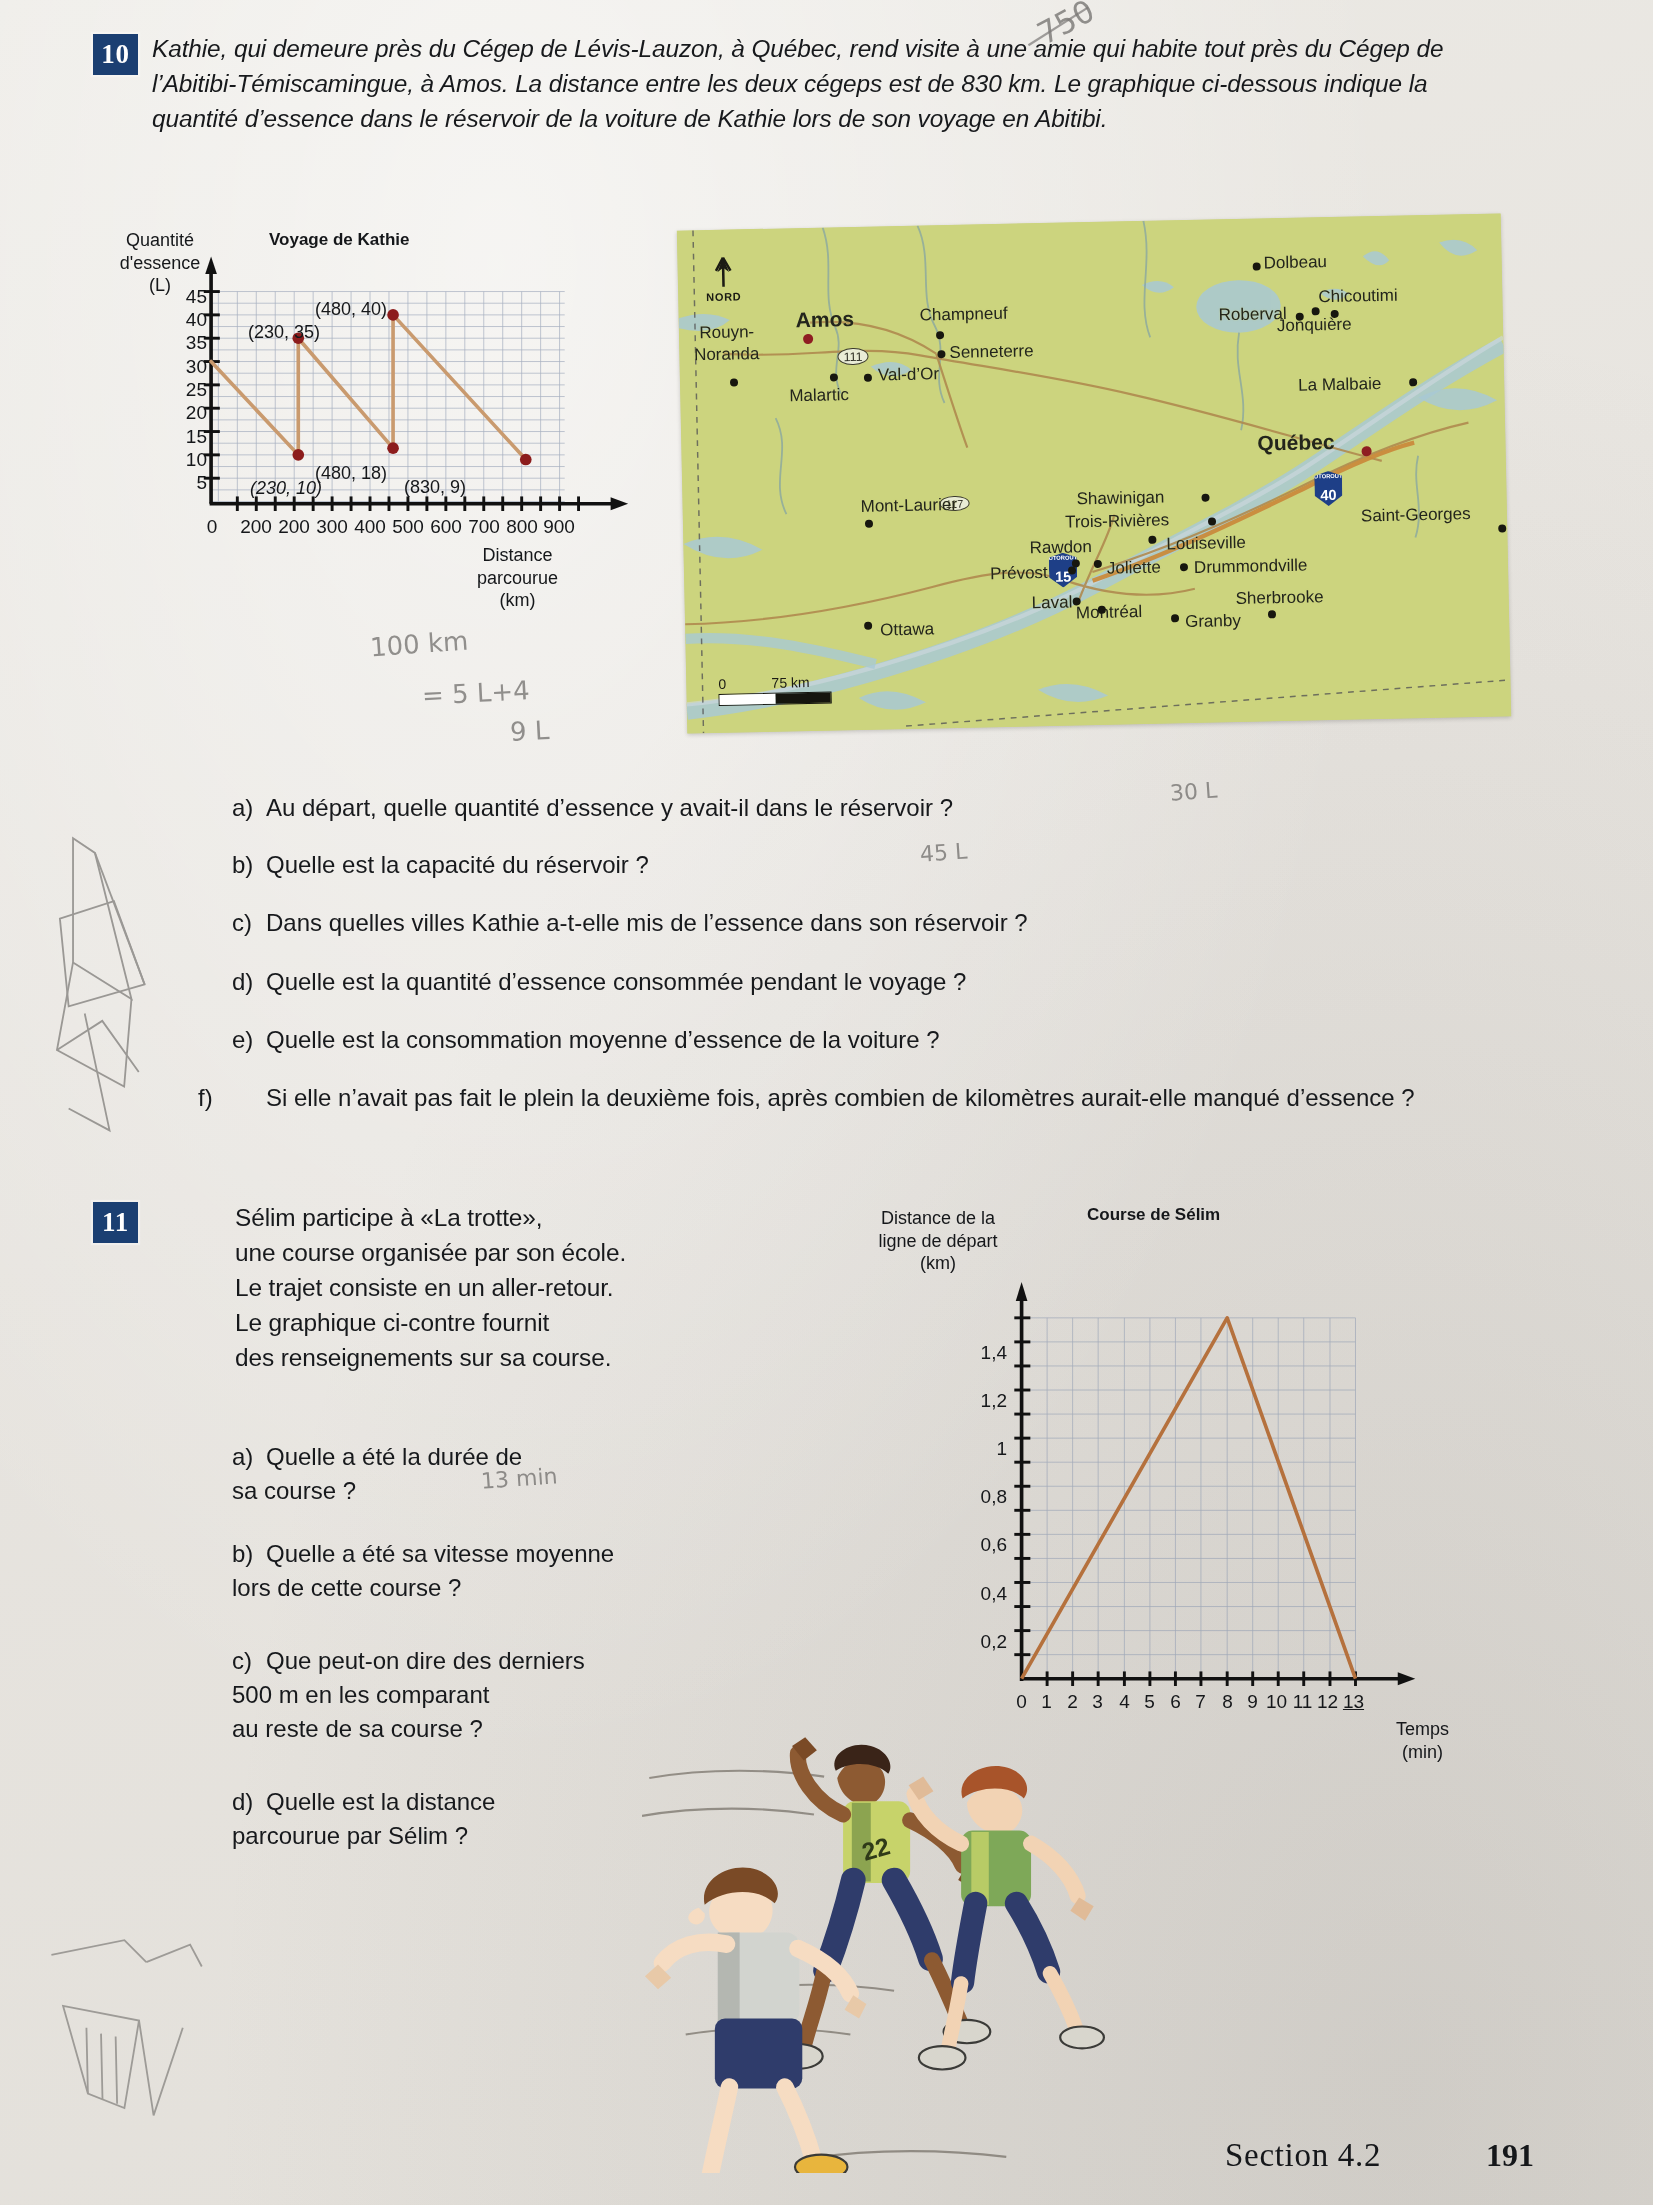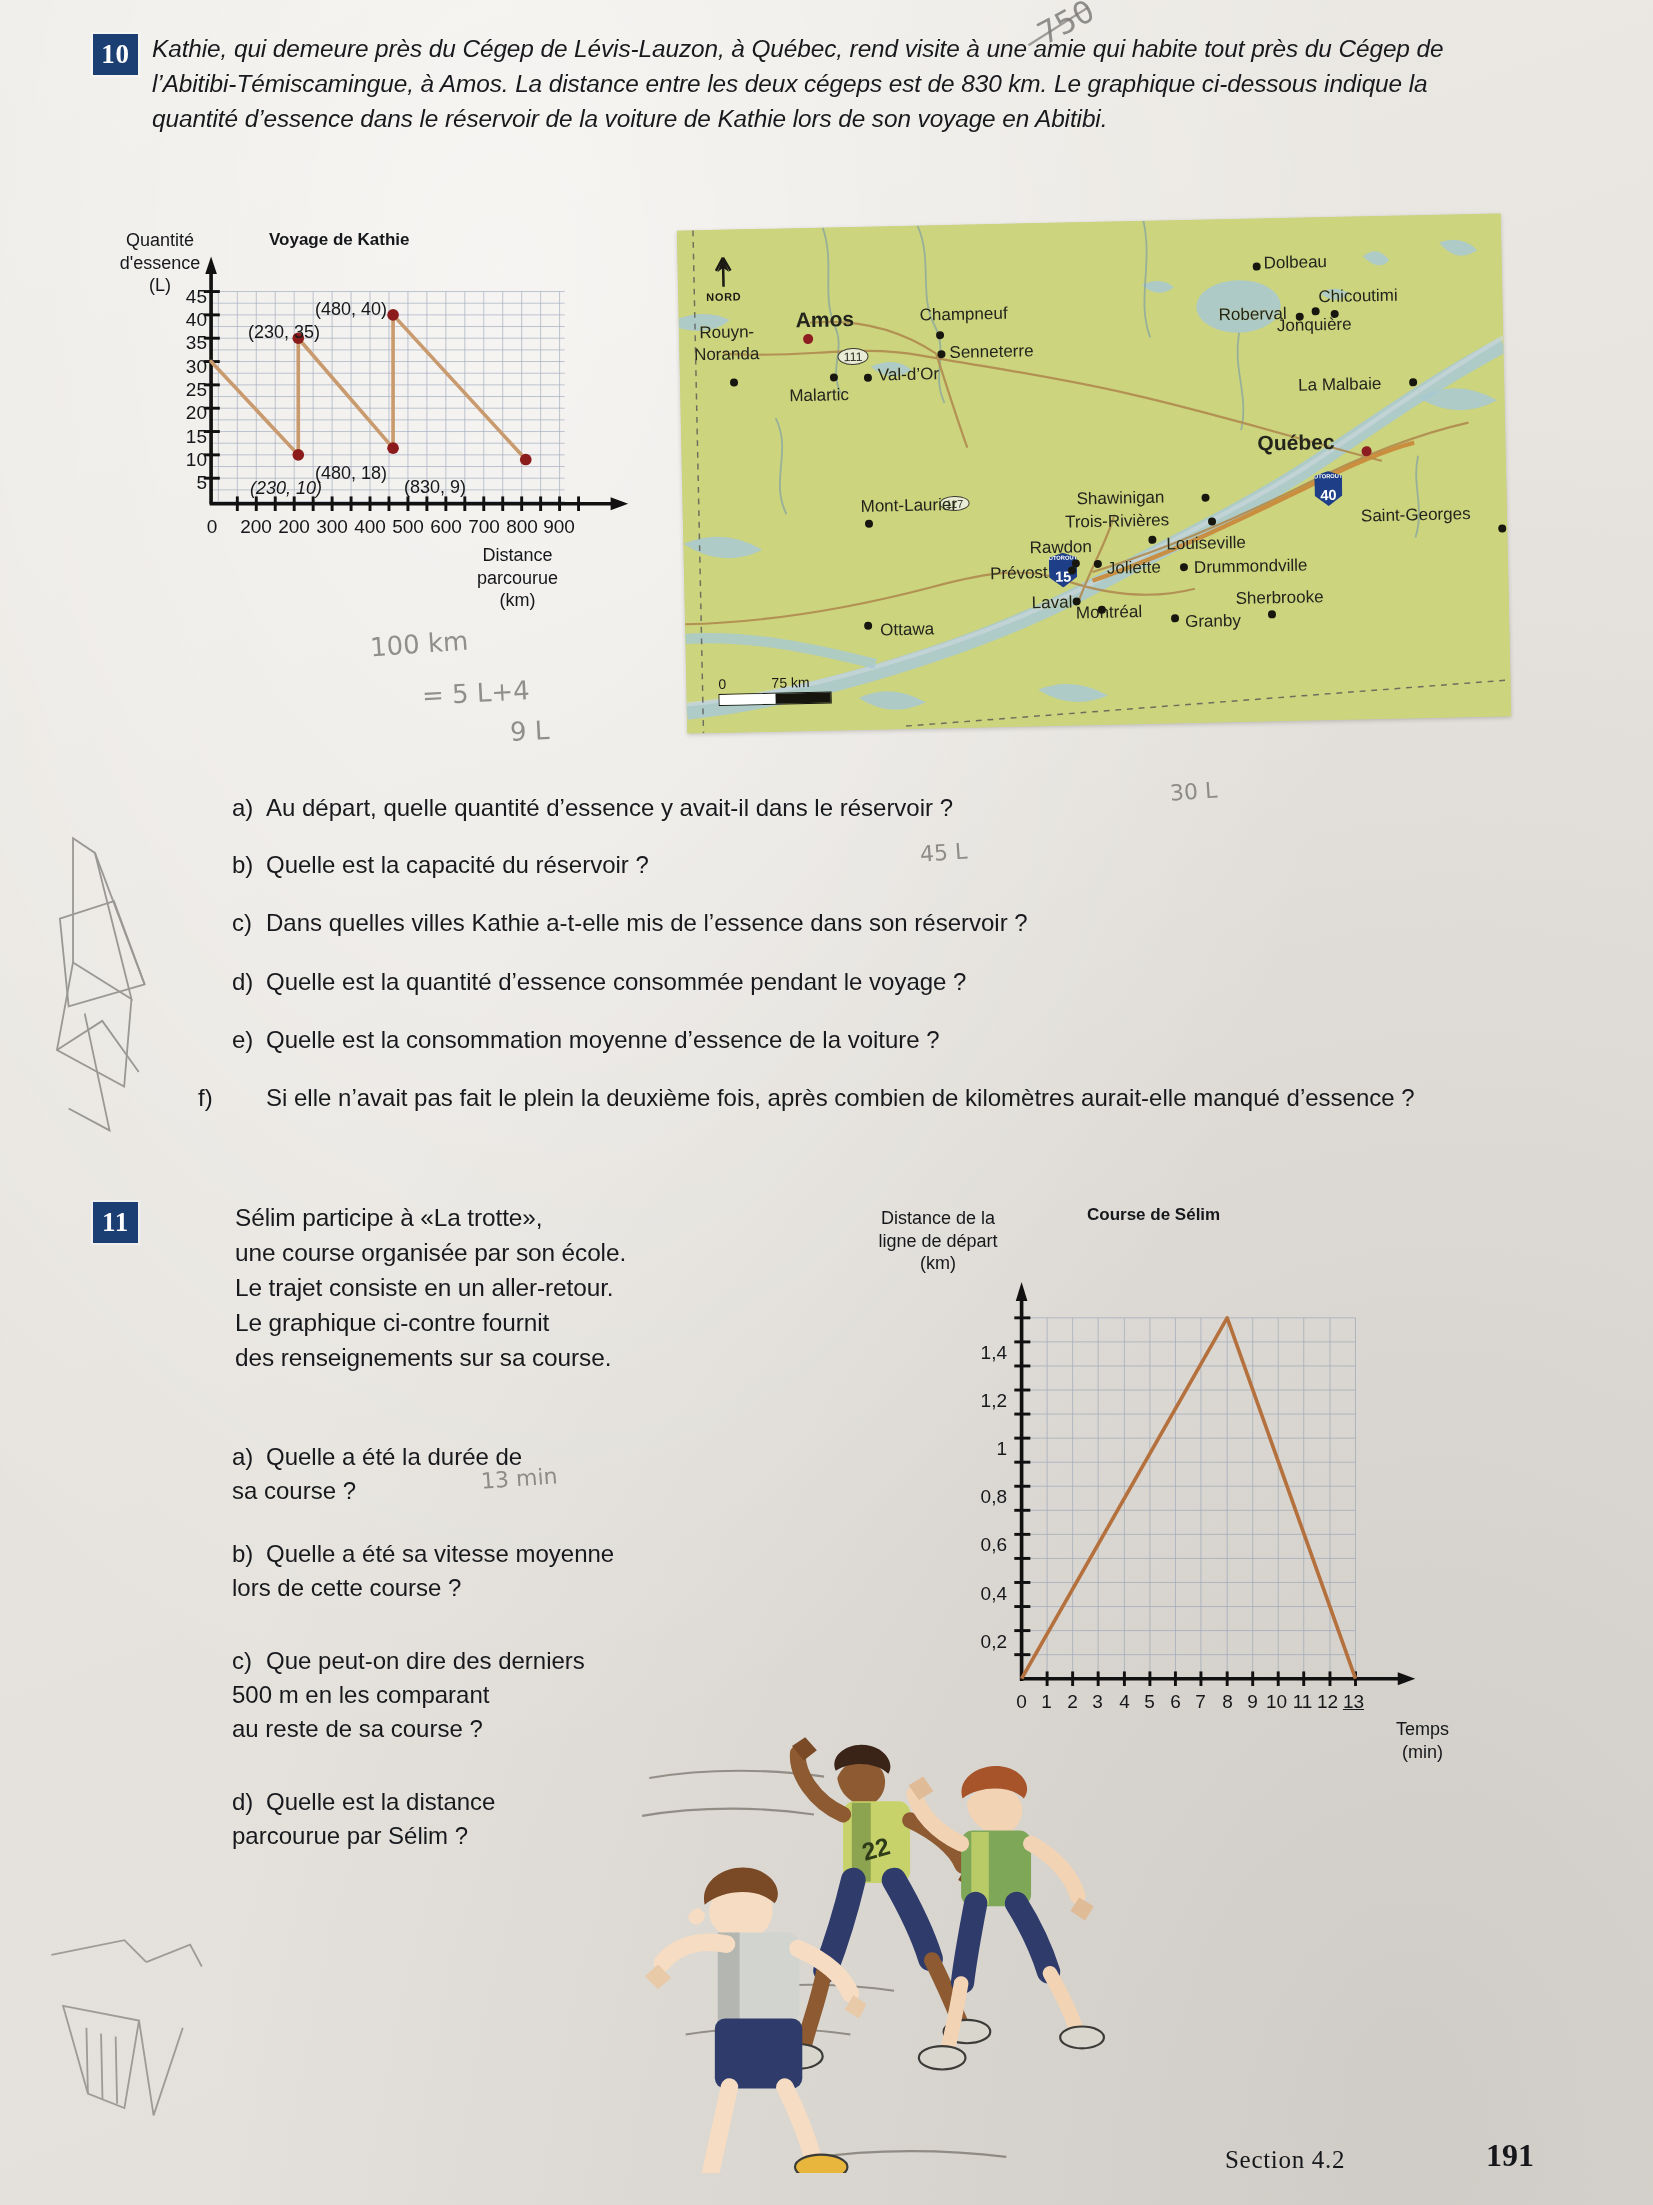"Section 4.2" div.footer { font-size: 25px -> 33px }
